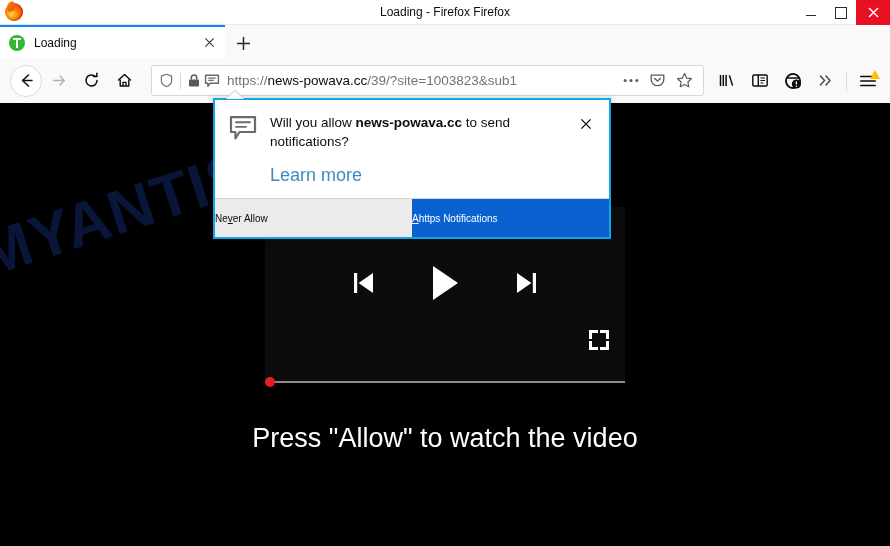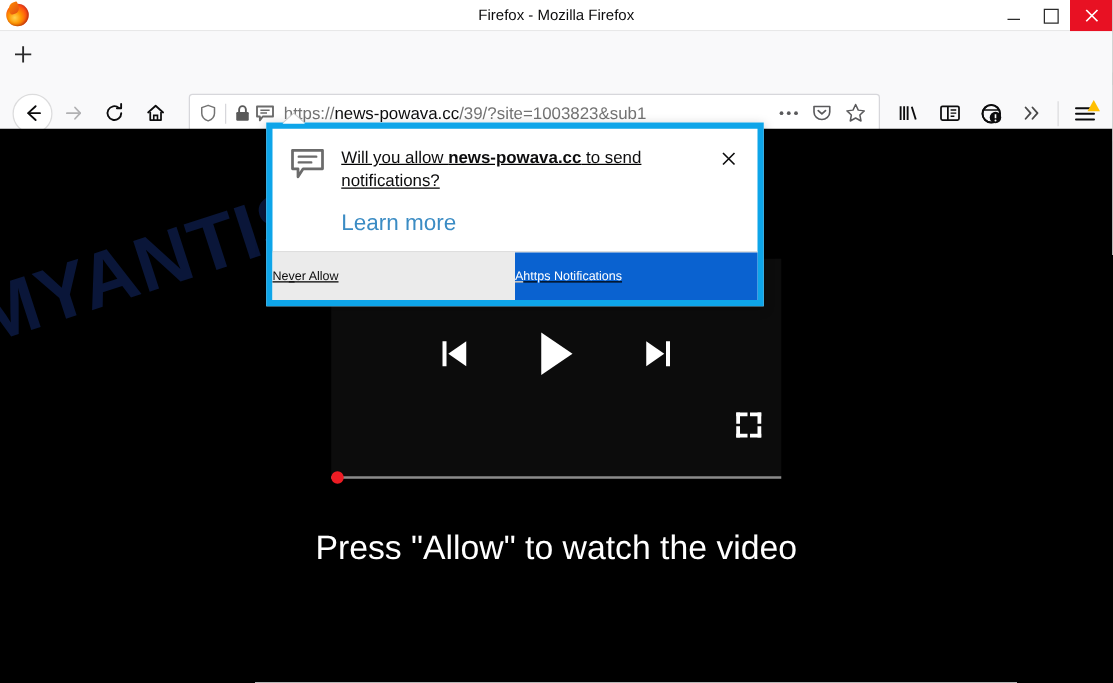"Firefox - Mozilla Firefox" div.title-text { text: Firefox - Mozilla -> Loading - Firefox }
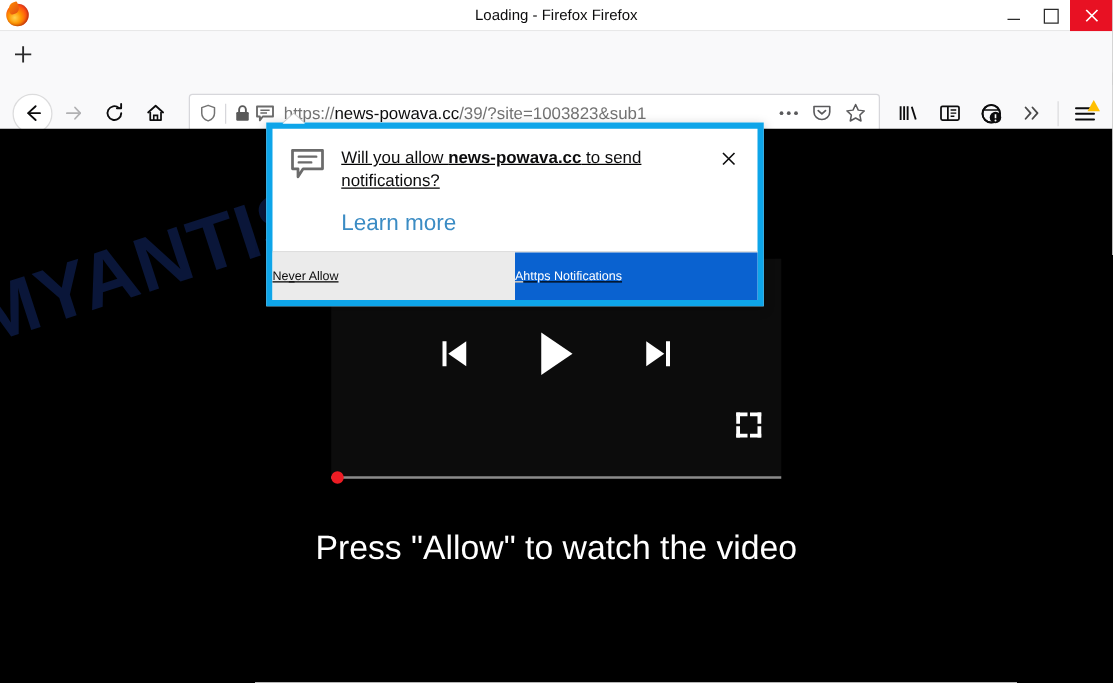"Loading" div.tab { html: none -> <div> <div></div> <div>Loading</div> <div> <svg> <path></path> </svg> </div> </div> }
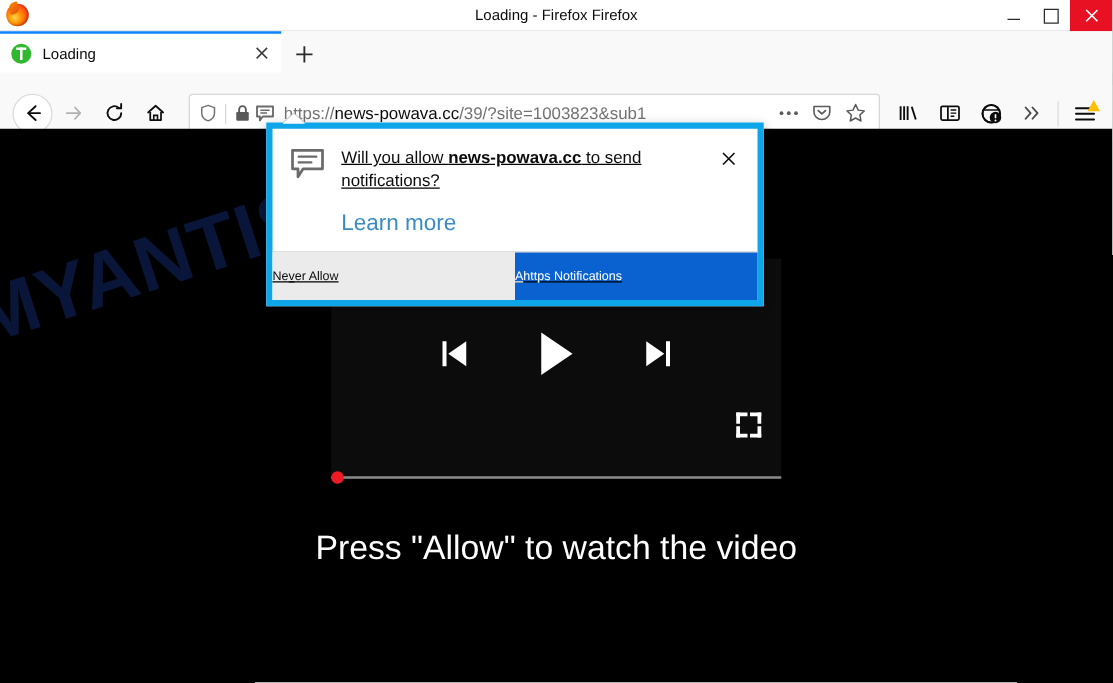"https://news-powava.cc/39/?site=1003823&" .navbar { top: 68px -> 58px }
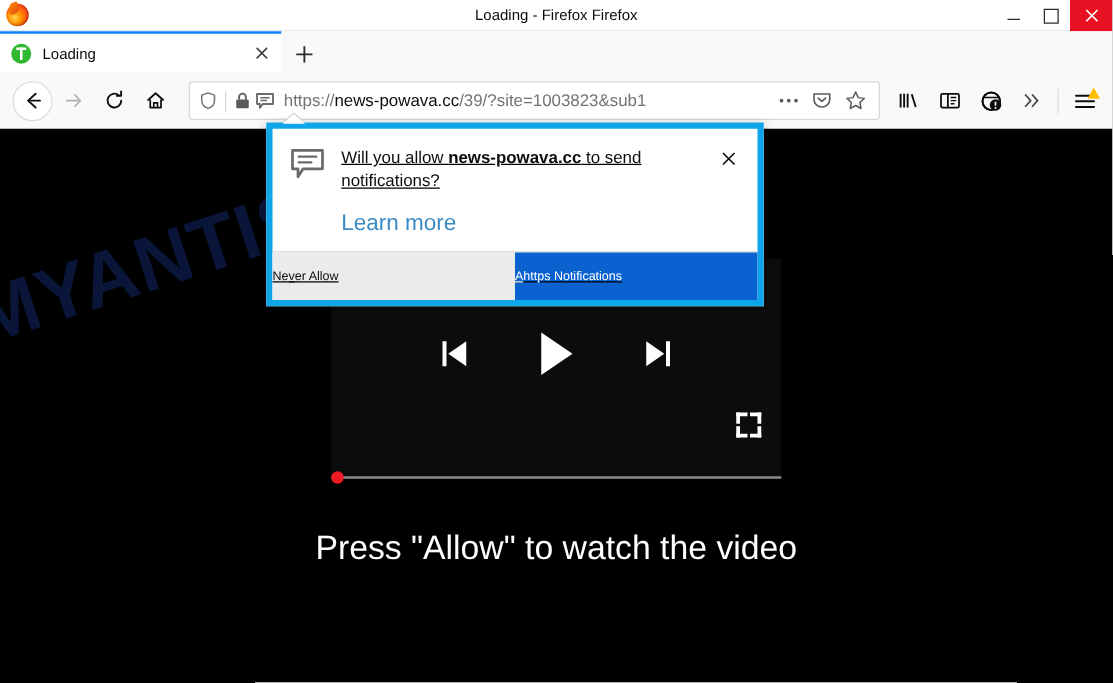"Will you allow news-powava.cc to" .doorhanger { border: 5px solid #0ea5e9 -> 2px solid #0ea5e9; text-decoration: underline -> none }
